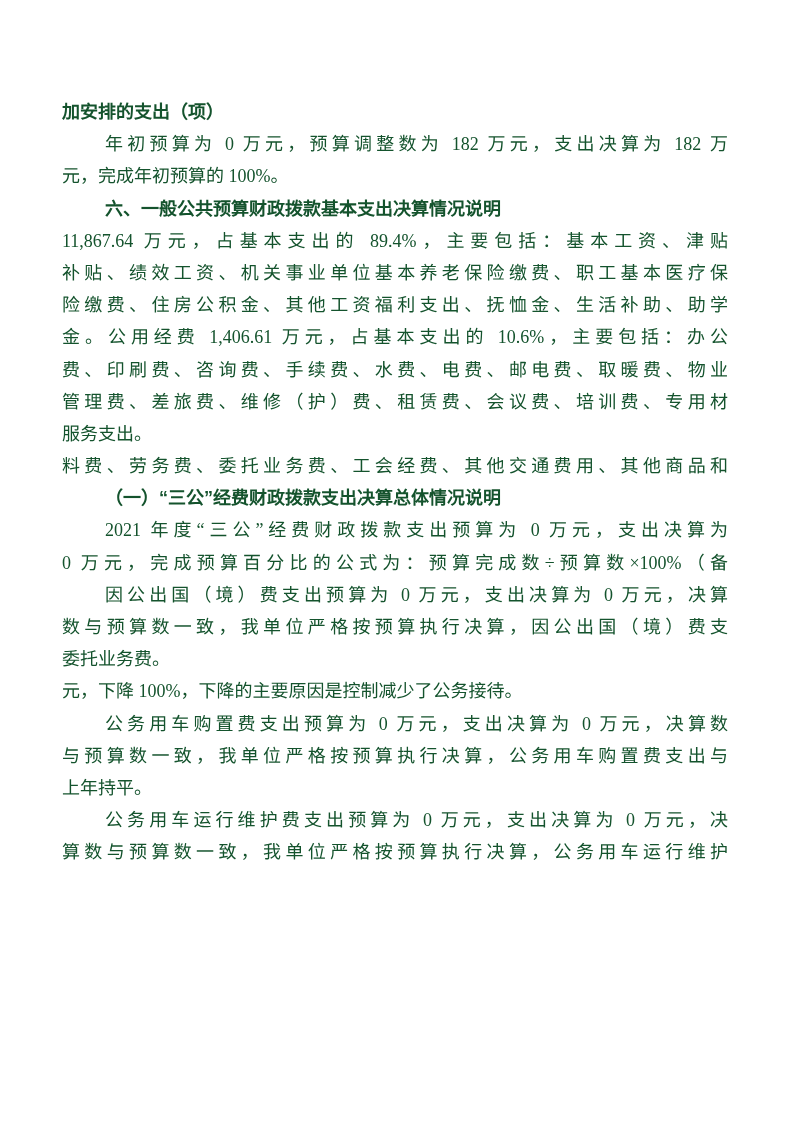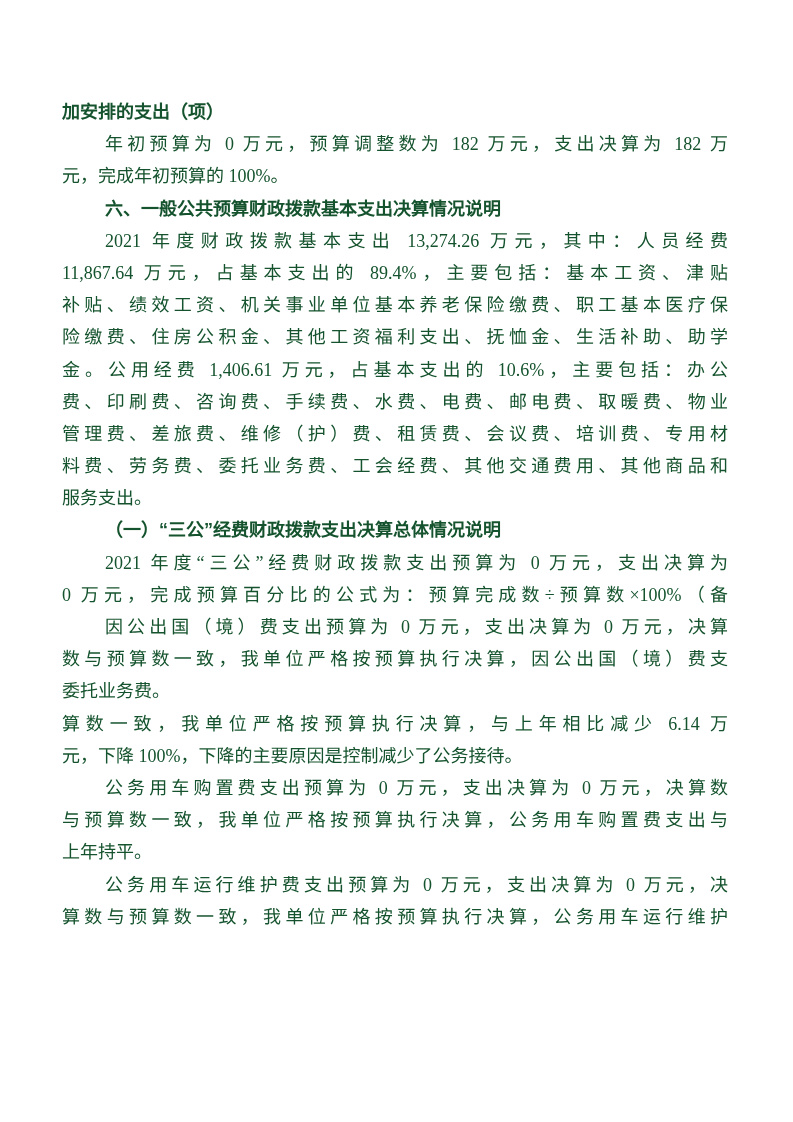"2021 年度财政拨款基本支出 13,274.26 万元，其中：人员经费" div.line { html: <div>2021 年度财政拨款基本支出 13,274.26 万元，其中：人员经费</div> -> none }
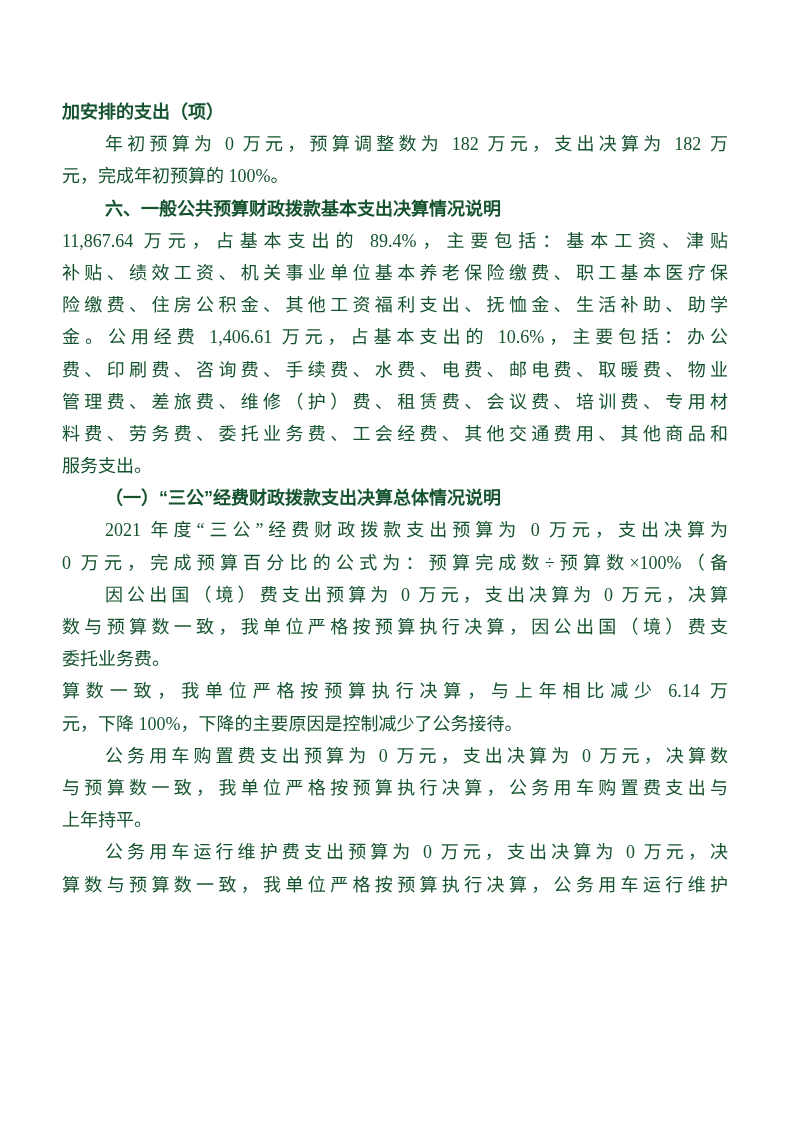"料费、劳务费、委托业务费、工会经费、其他交通费用、其他商品和" div.line { order: before "服务支出。" -> after "服务支出。" }
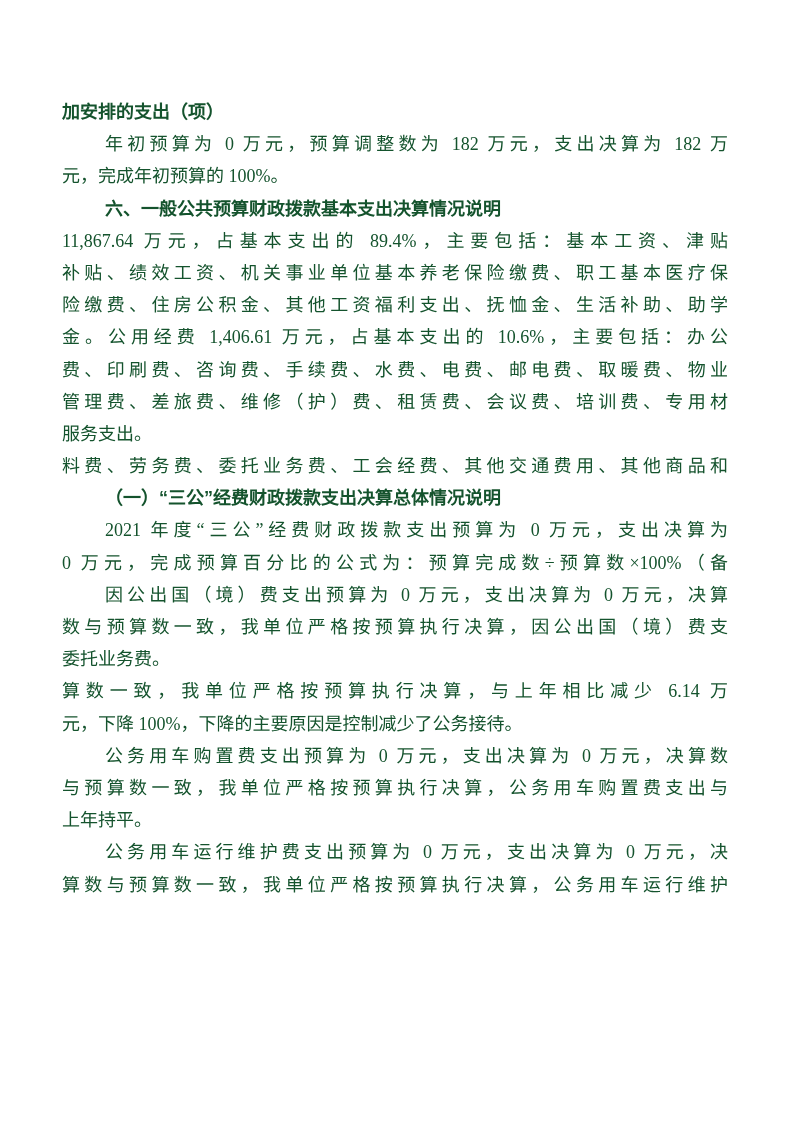"算数一致，我单位严格按预算执行决算，与上年相比减少 6.14 万" div.line { html: <div>算数一致，我单位严格按预算执行决算，与上年相比减少 6.14 万</div> -> none }
